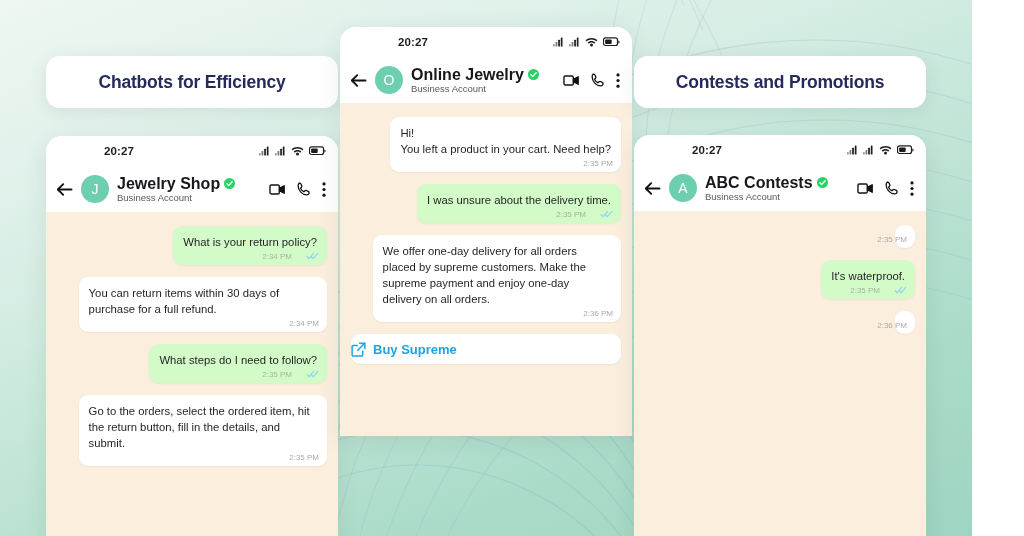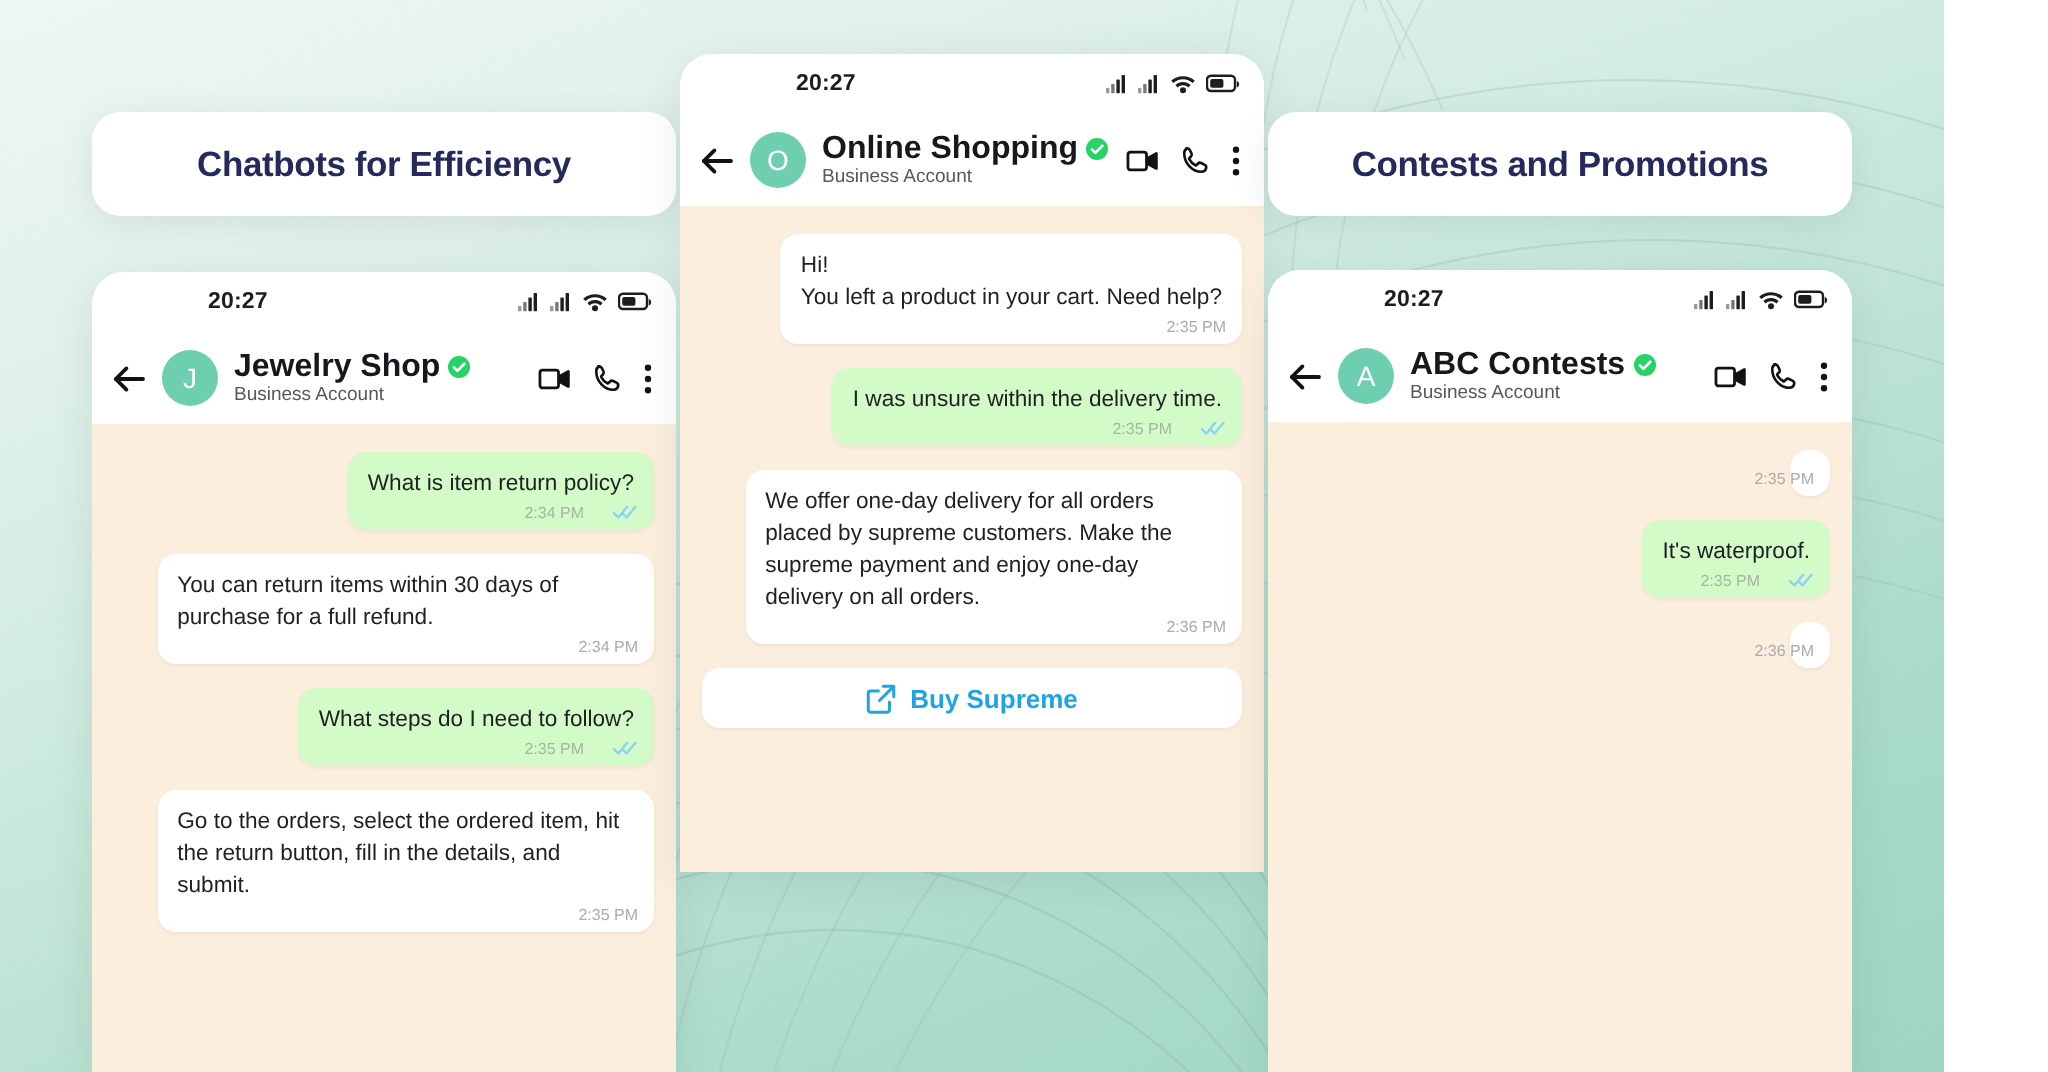"Online Shopping" span.who-name { text: Shopping -> Jewelry }
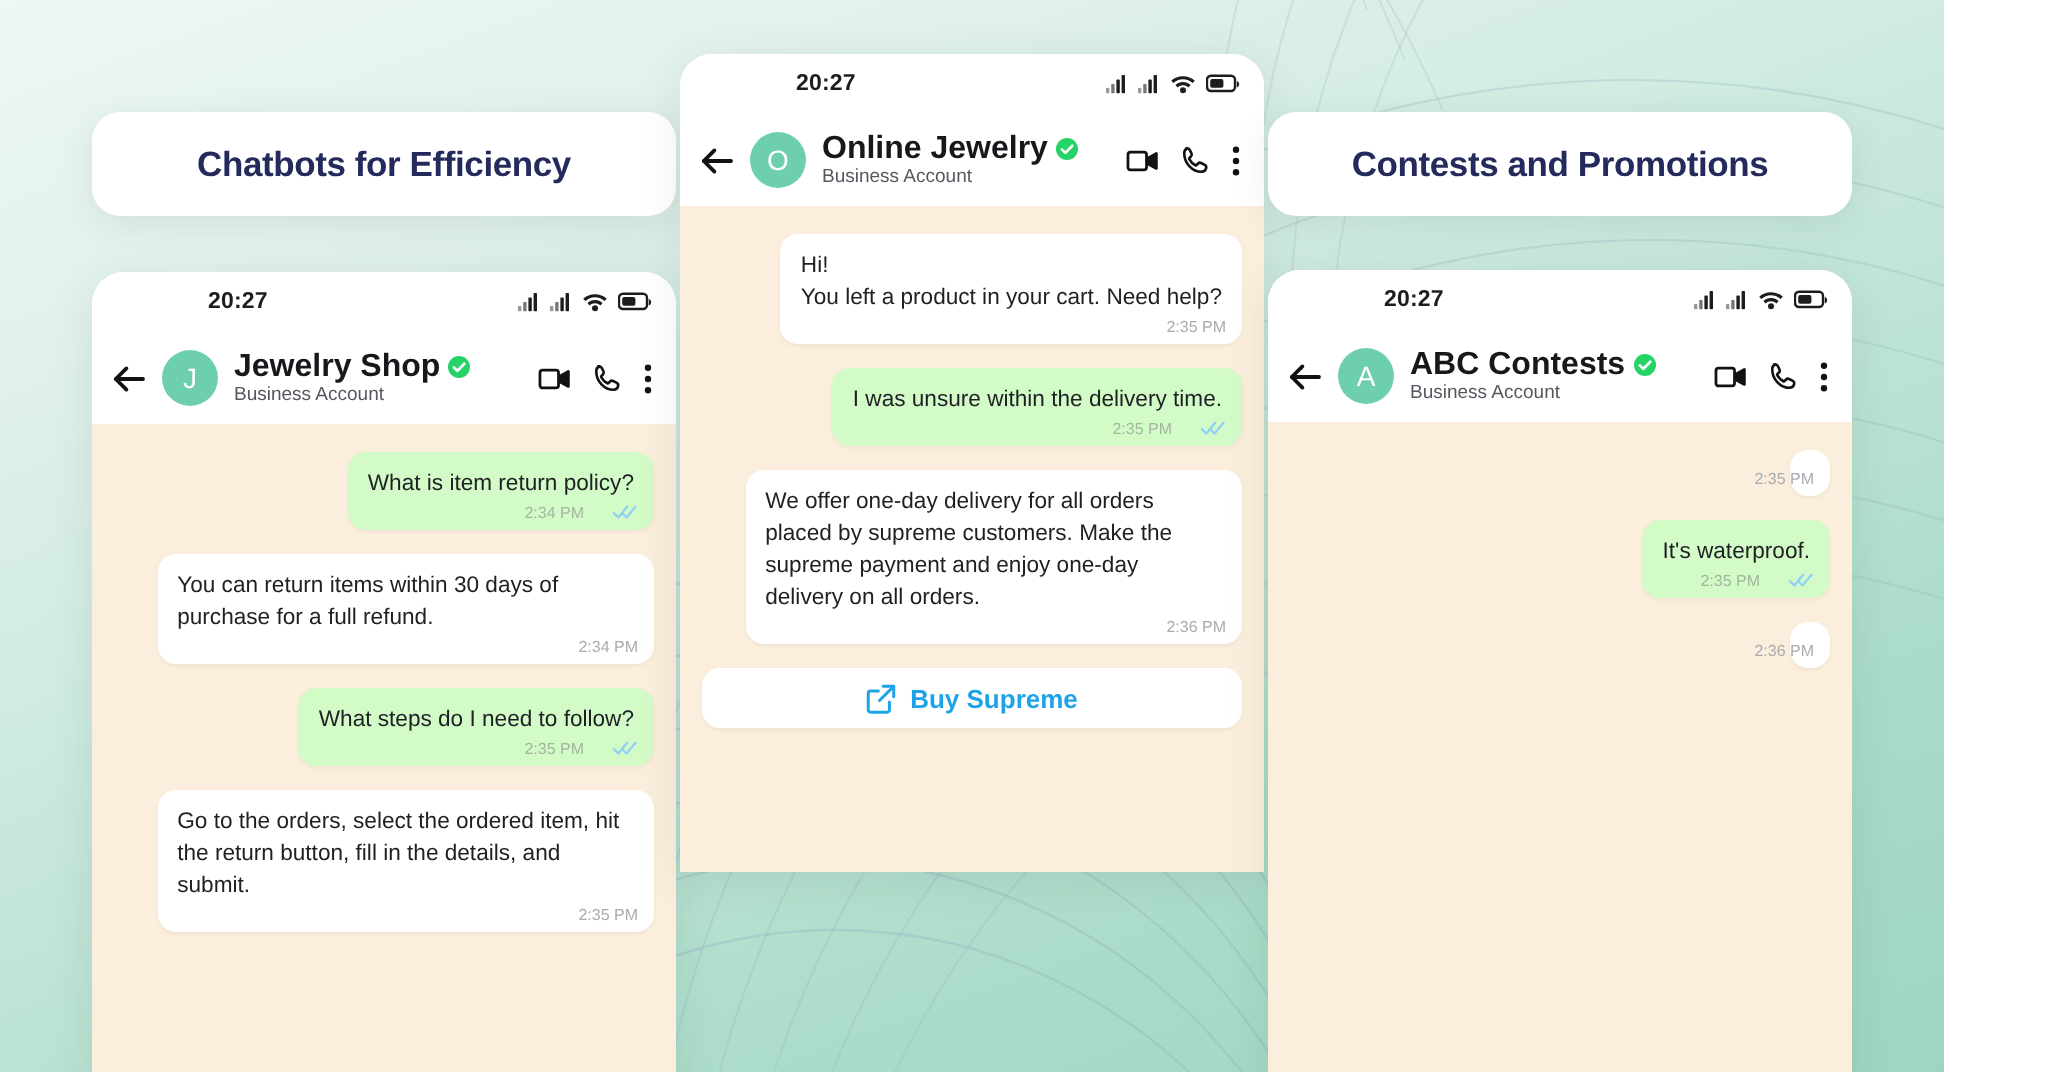"I was unsure within the" span.txt { text: within -> about }
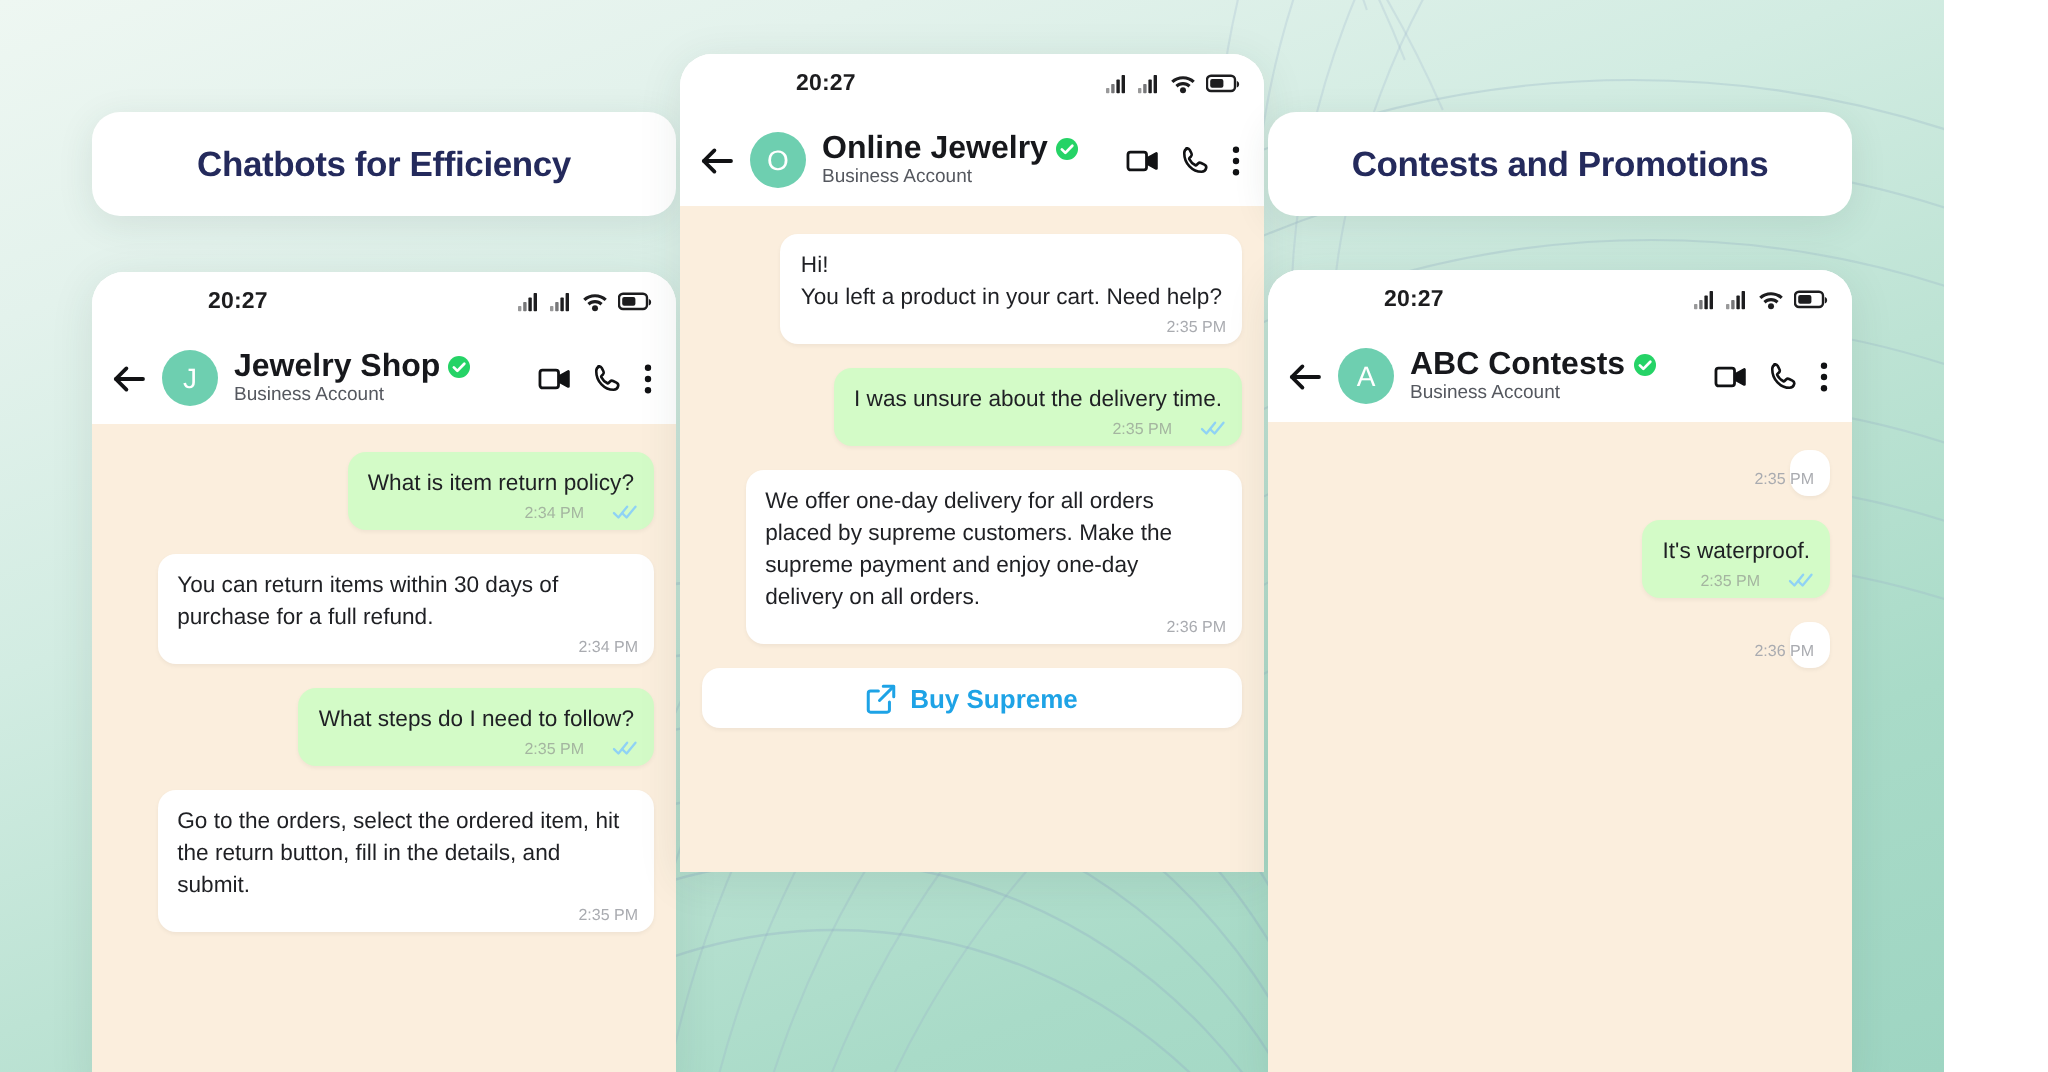"What is item return policy?" span.txt { text: item -> your }
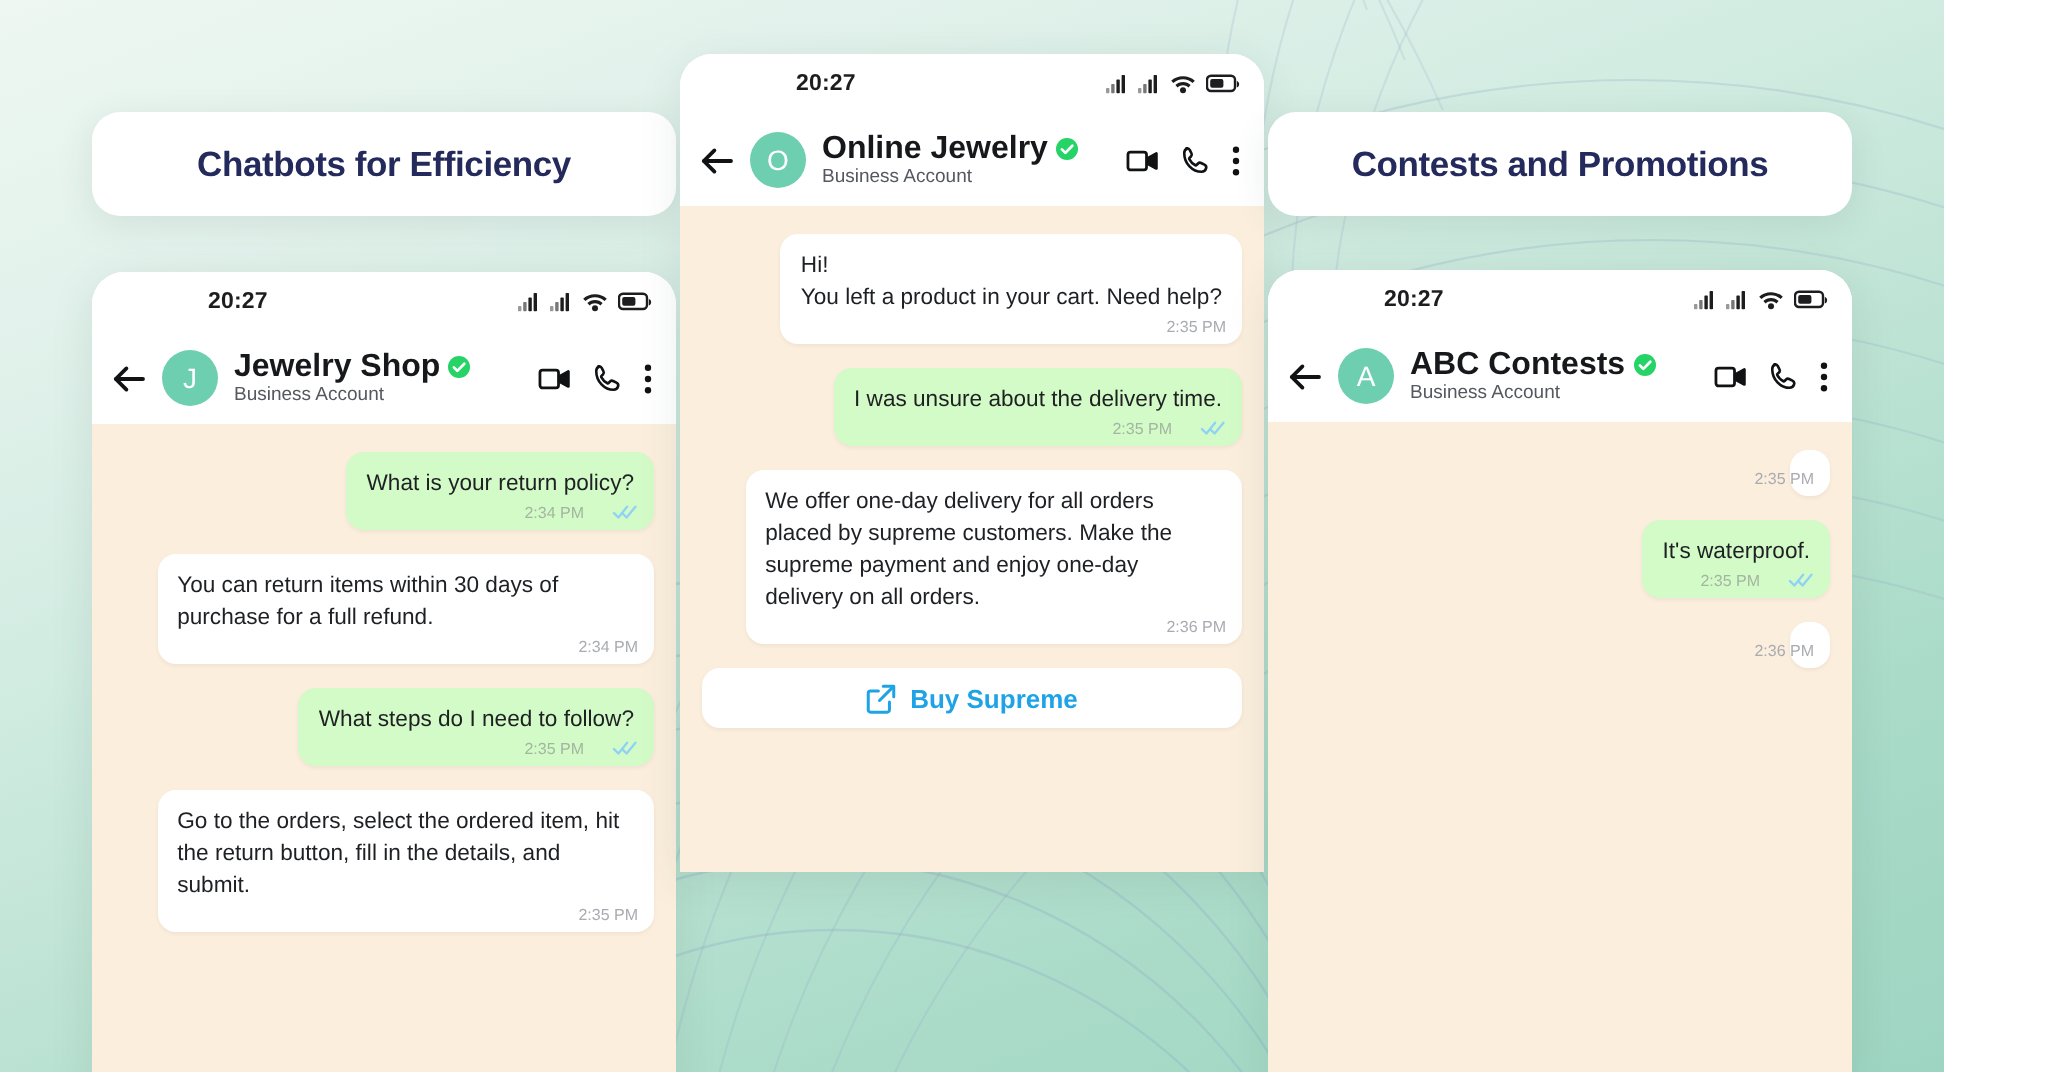"Buy Supreme" .cta { justify-content: center -> none }
